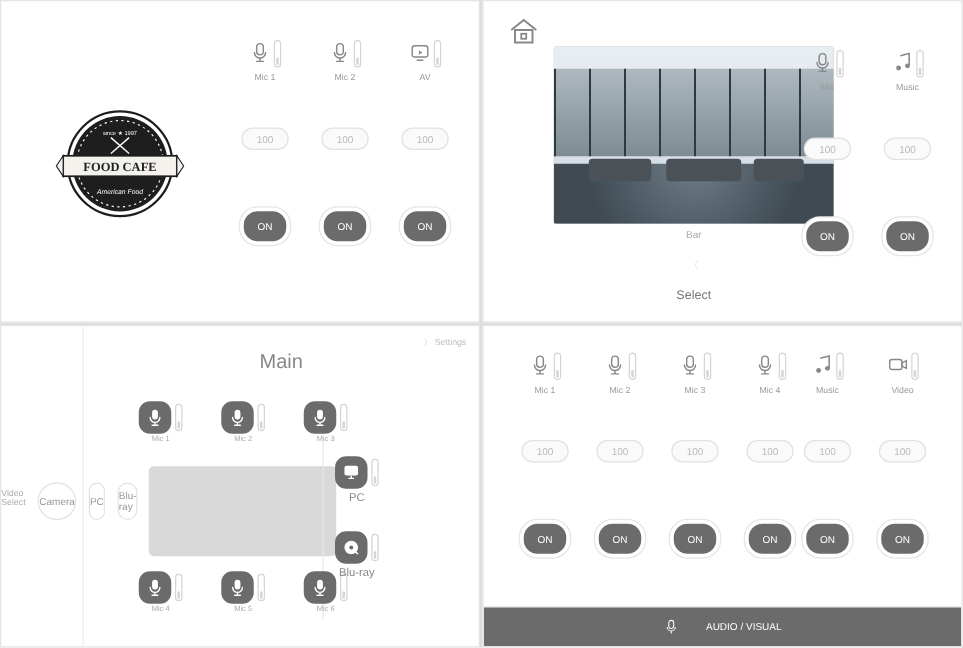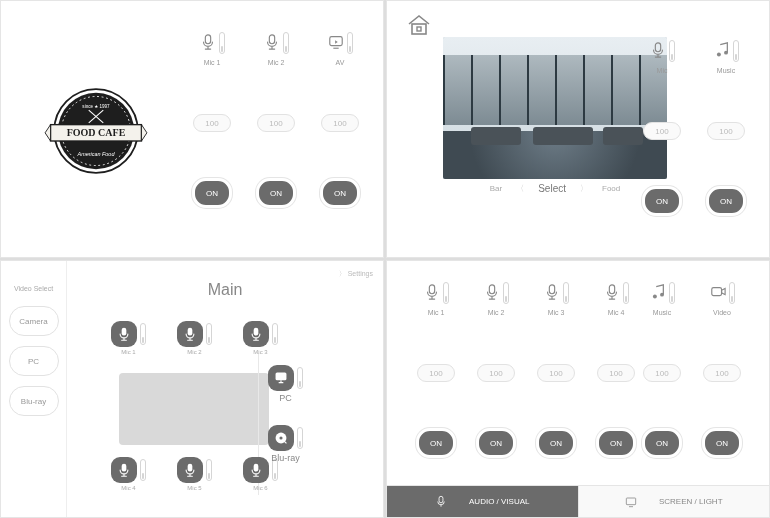"100" .valpill { margin-top: 12px -> none }
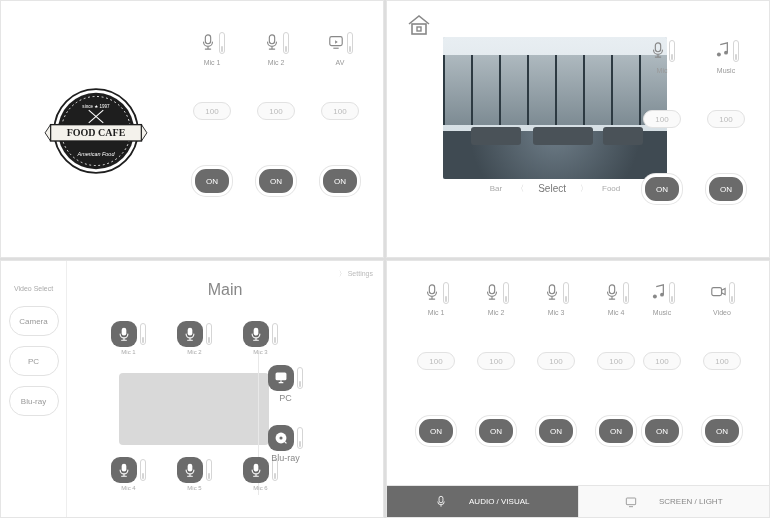"Bar" .p2-nav { flex-direction: none -> column }
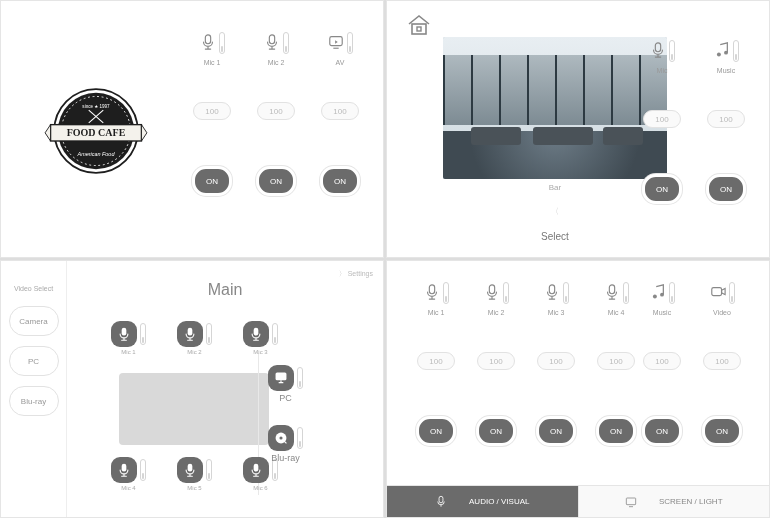"Camera" .p3-side { flex-direction: column -> row }
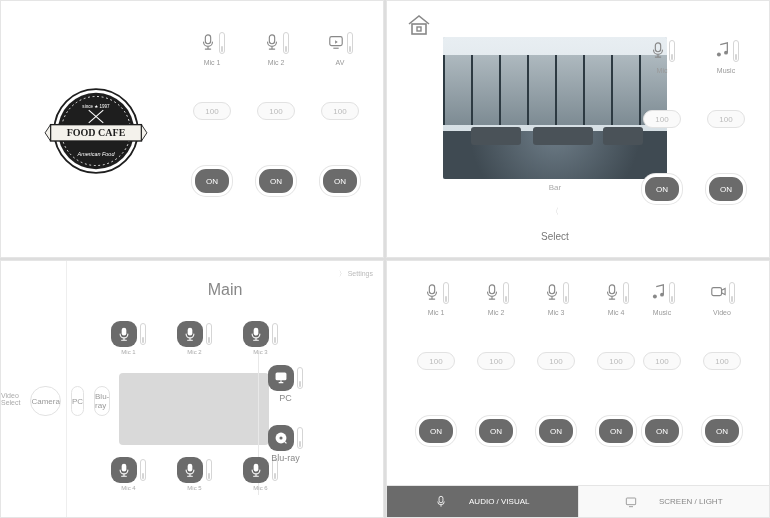"SCREEN / LIGHT" div.tab { html: <div> <svg> <rect></rect> <path></path> </svg> <span>SCREEN / LIGHT</span> </div> -> none }
